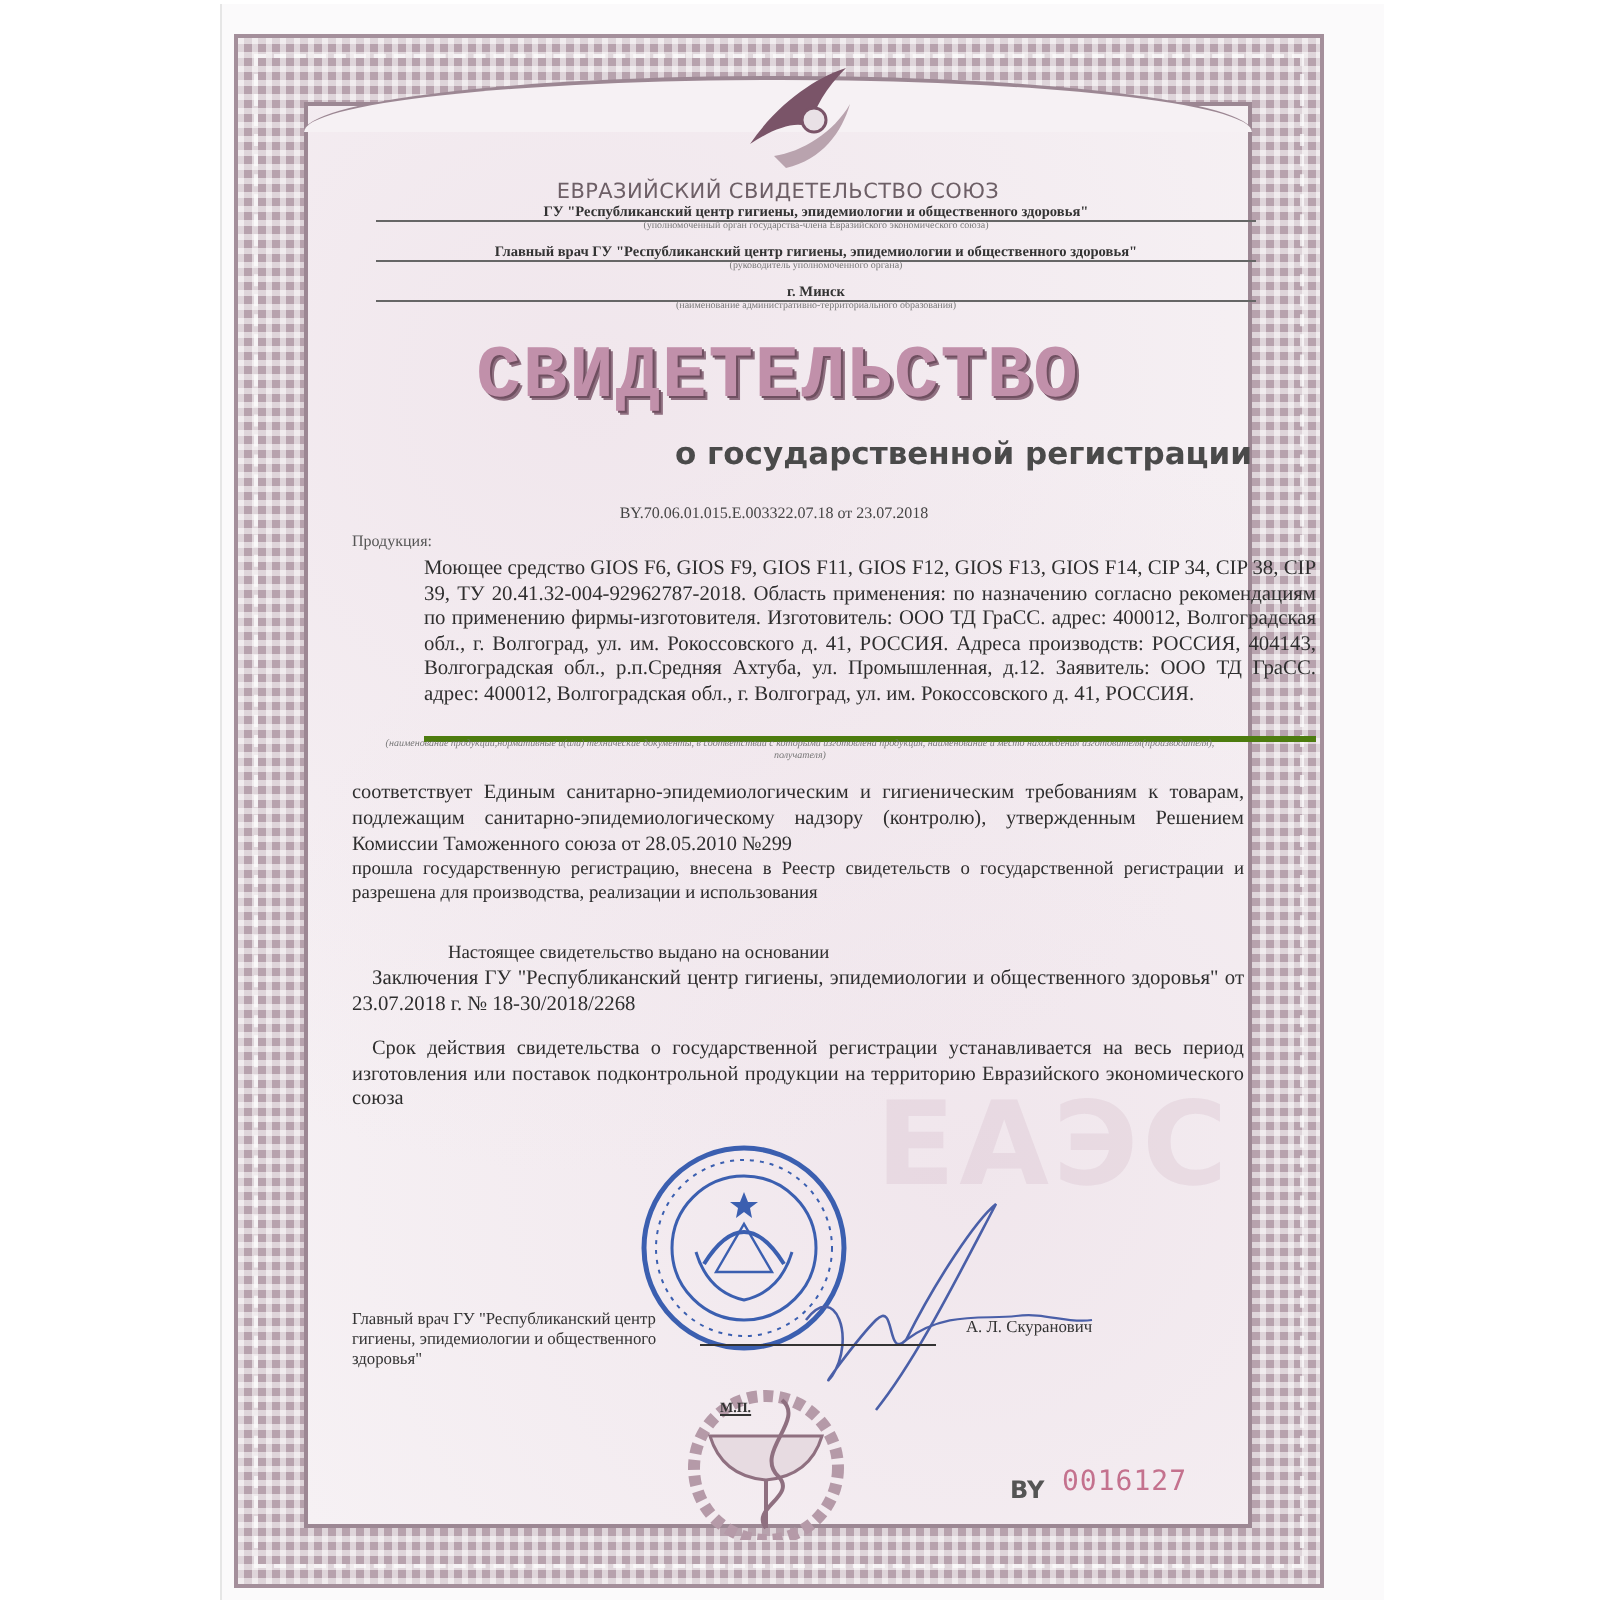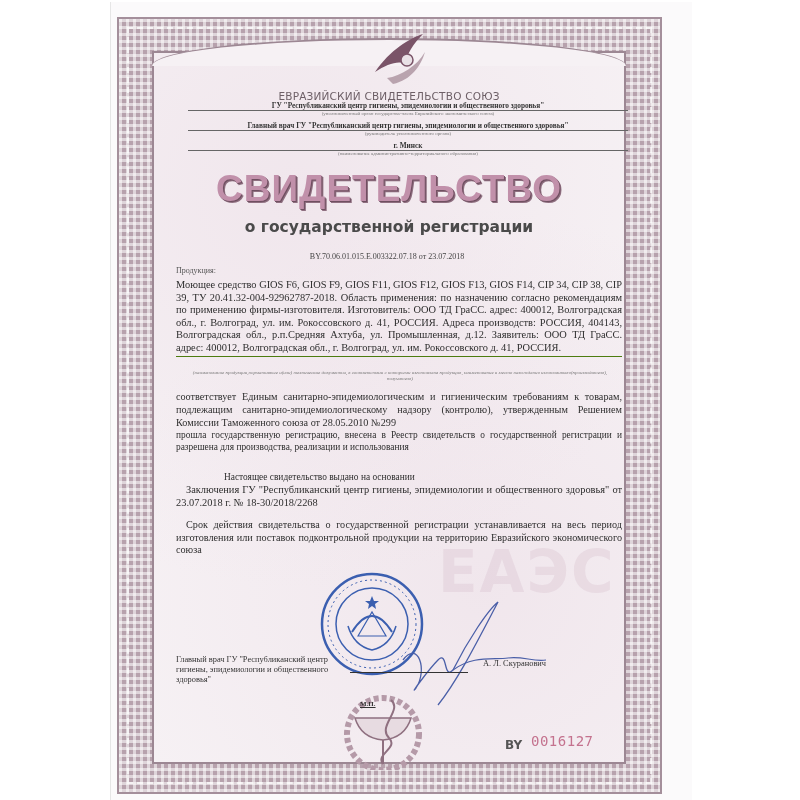"СВИДЕТЕЛЬСТВО" .main-title { font-family: Liberation Sans, sans-serif -> Liberation Mono, monospace }
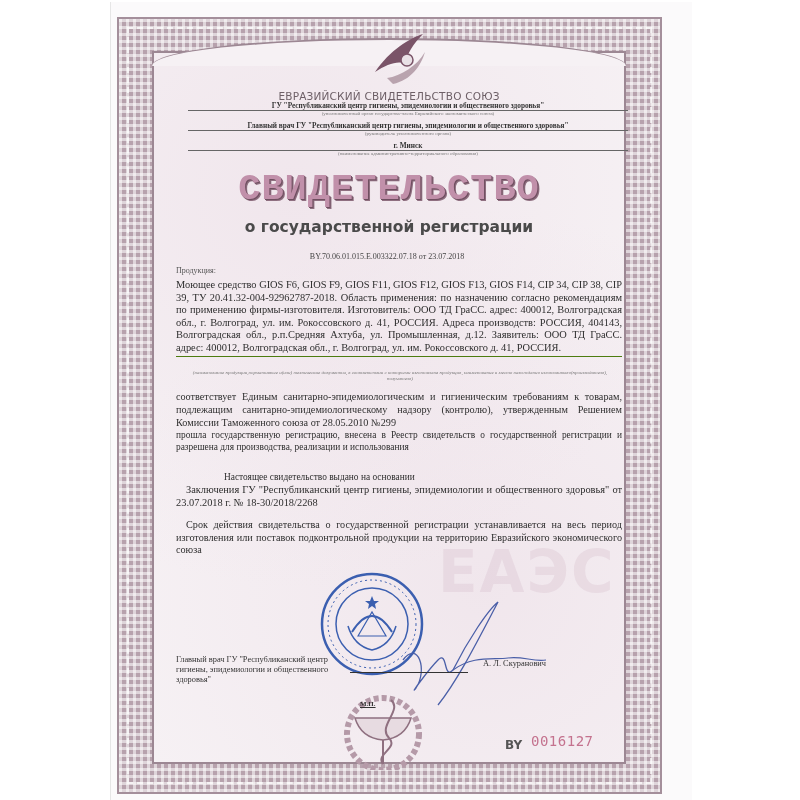"о государственной регистрации" .sub-title { text-align: center -> right }
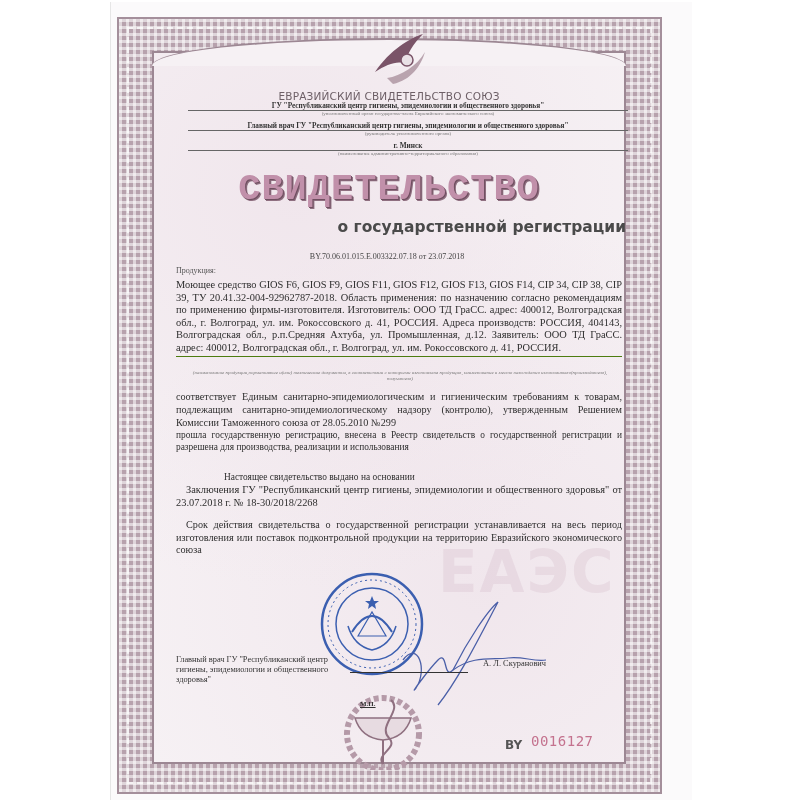"Моющее средство GIOS F6, GIOS" .product-block { border-bottom: 1px solid #4d7c0f -> 3px solid #4d7c0f; margin-left: none -> 36px; padding-bottom: 1px -> 13px }
